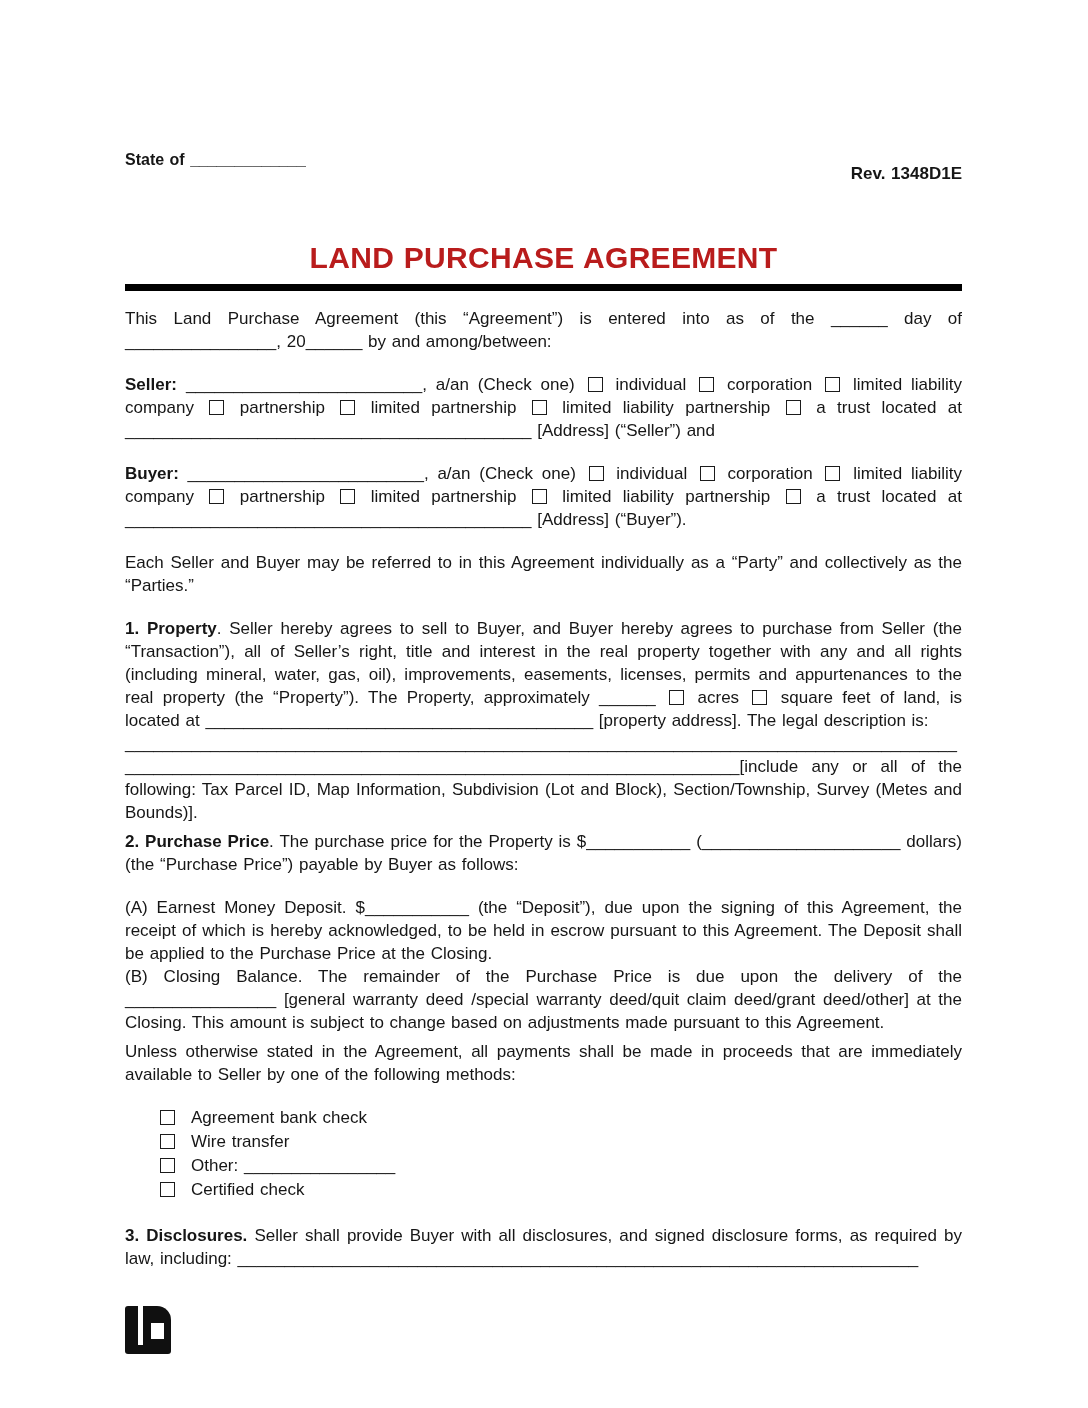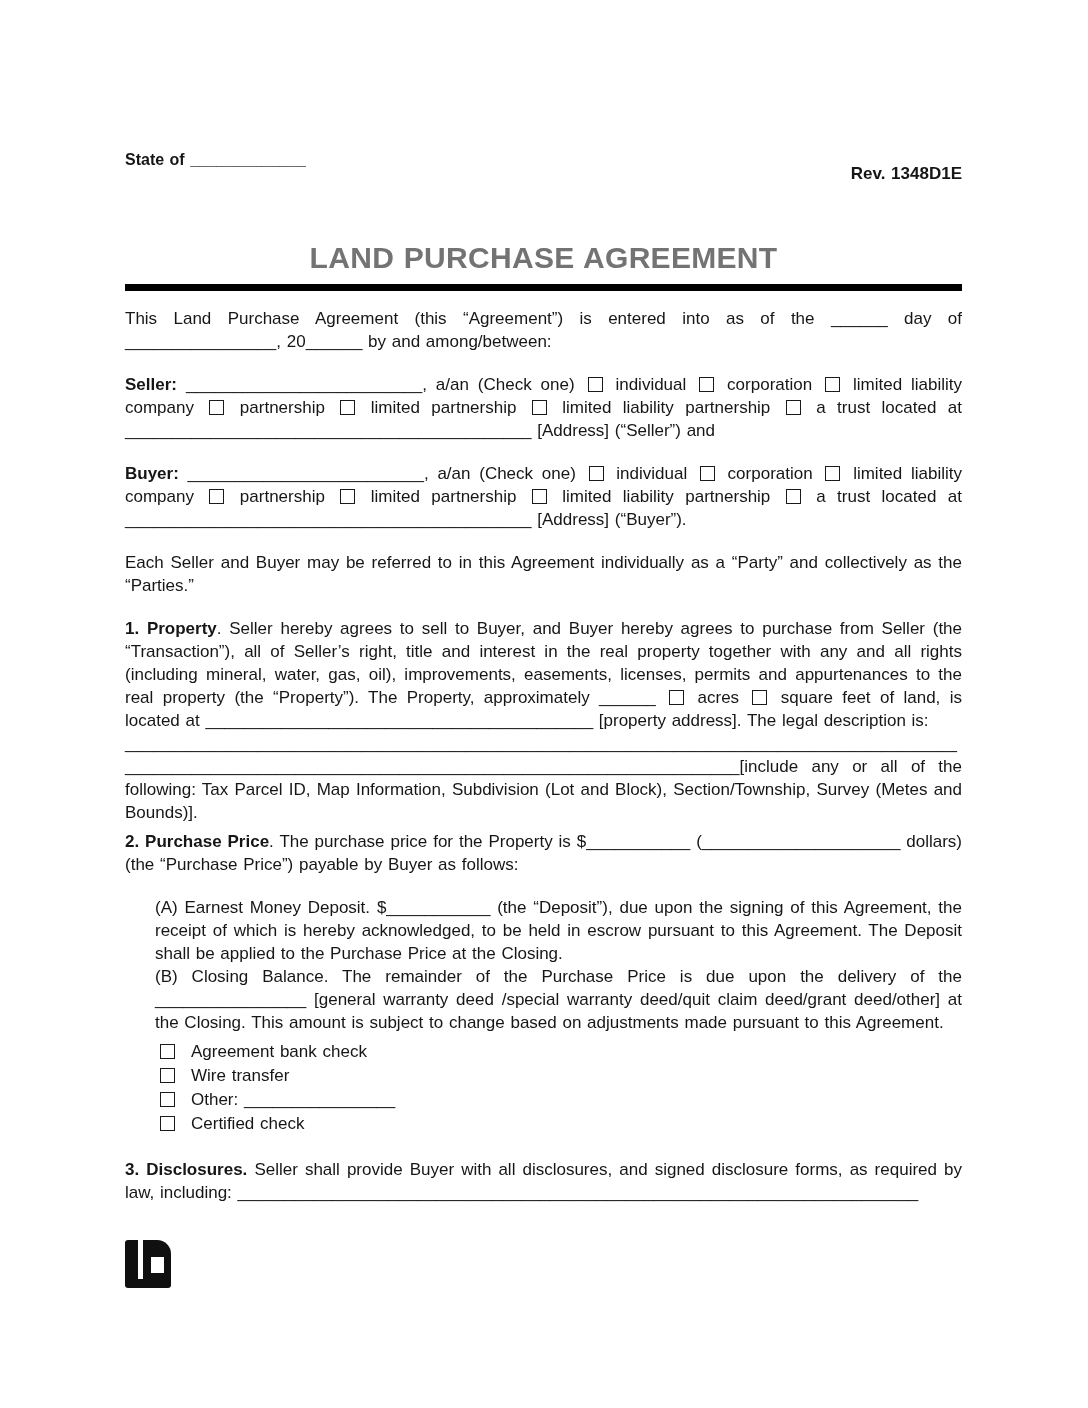"LAND PURCHASE AGREEMENT" h1.title { color: #737373 -> #b91c1c }
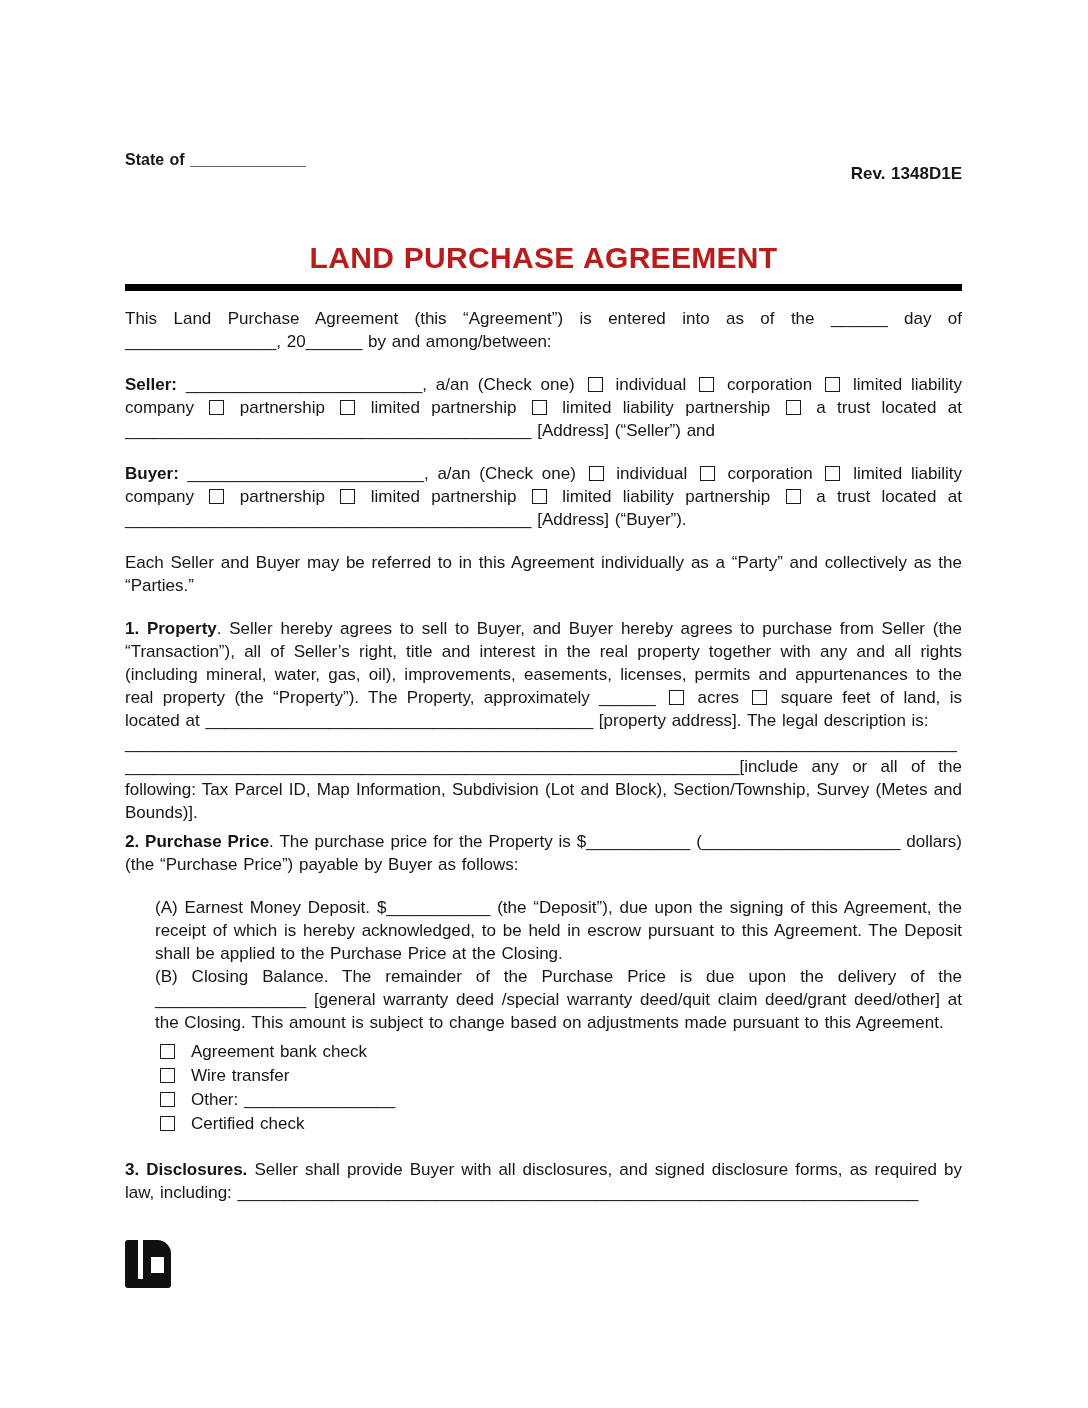"(A) Earnest Money Deposit. $___________" .indent { margin-left: 30px -> none }
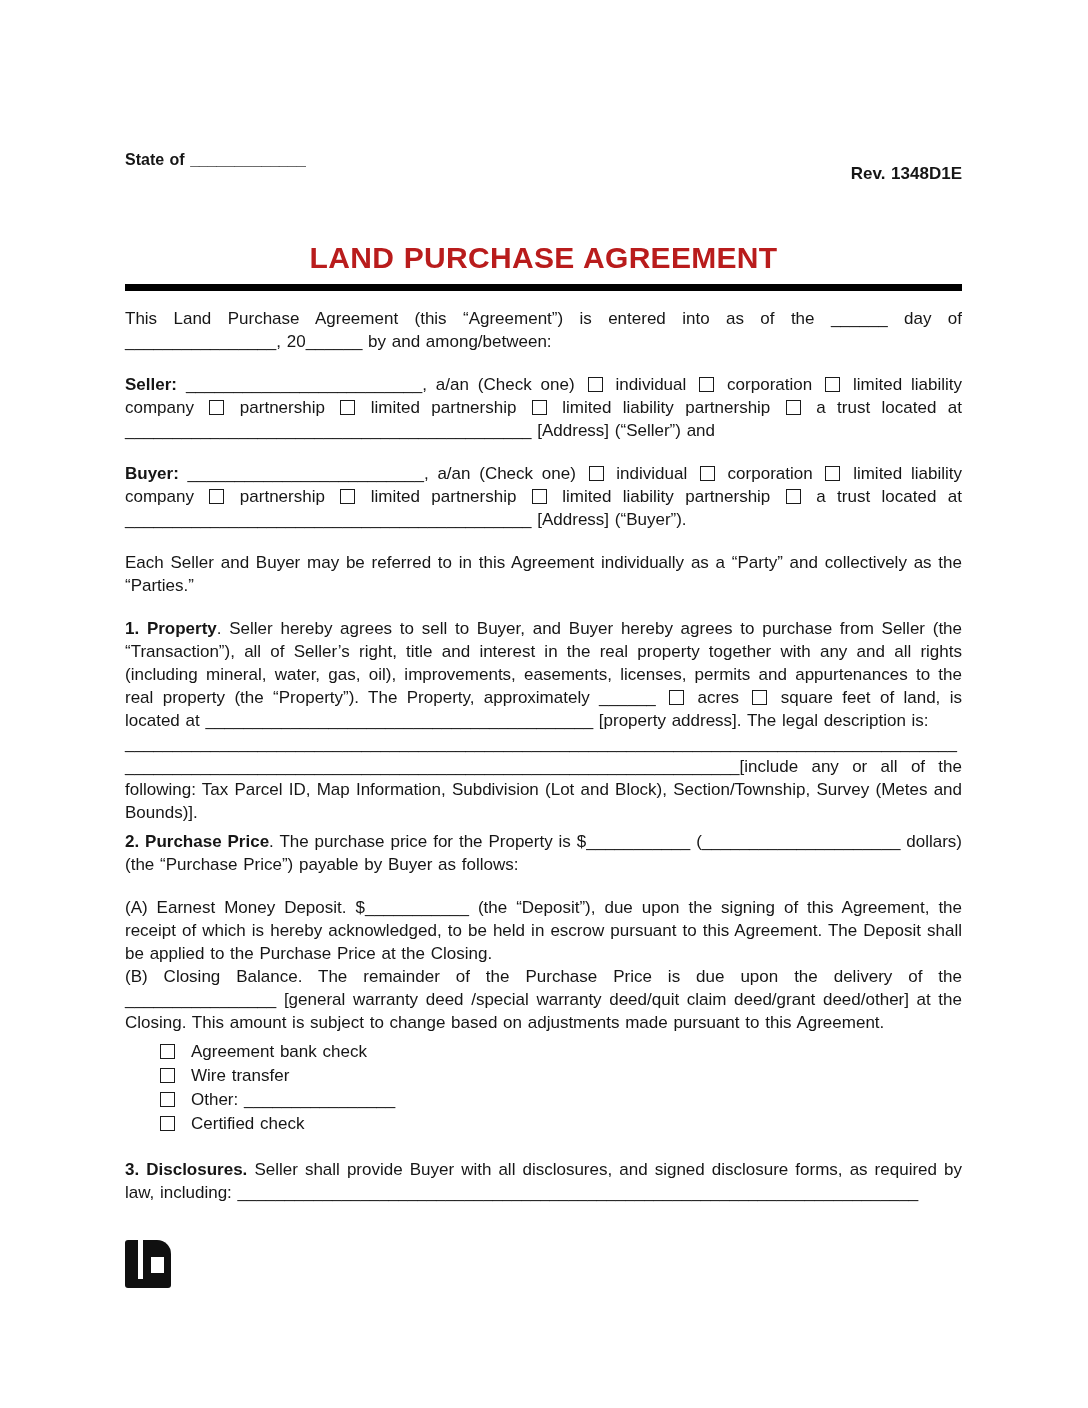"Unless otherwise stated in the" p { html: none -> <p><span>Unless otherwise stated in the Agreement, all payments shall be made in proceeds that are immediately available to Seller by one of the following methods:</span></p> }
